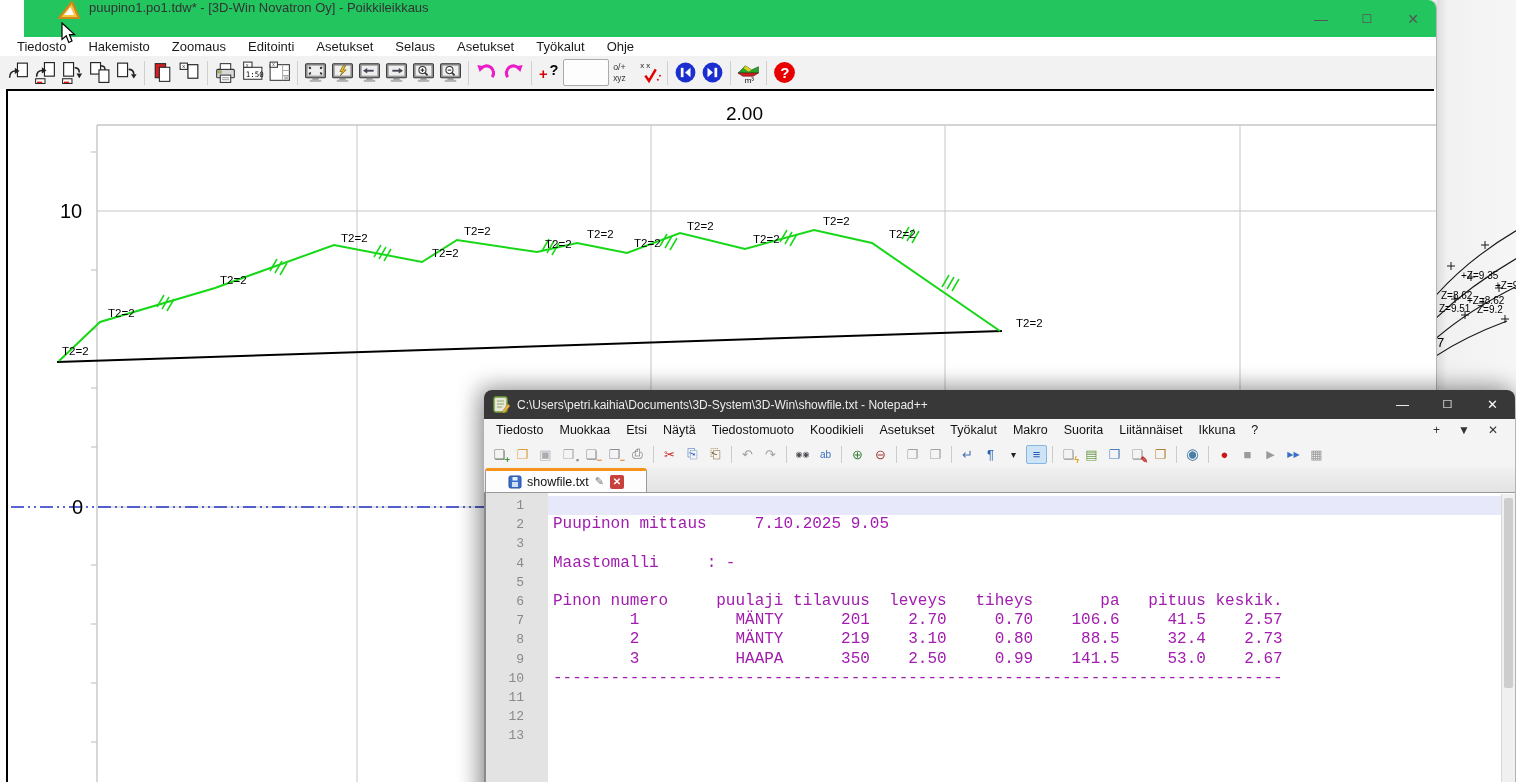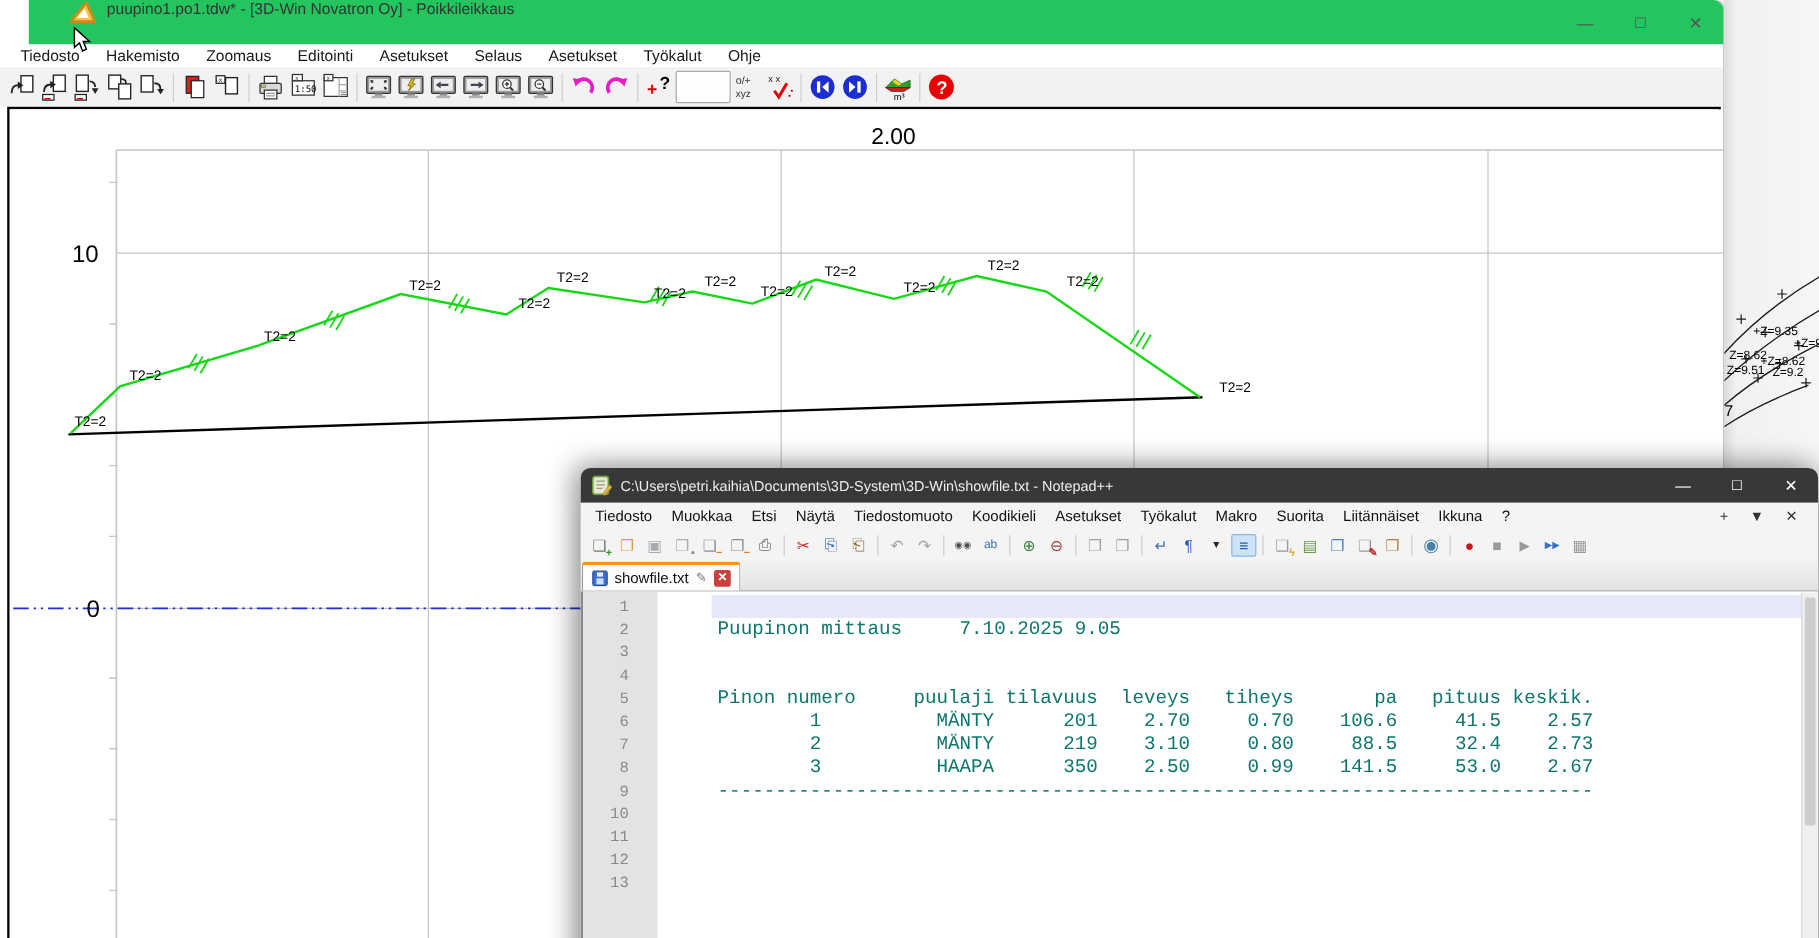"showfile.txt" .np-tab { padding: 0 7px -> 0 22px }
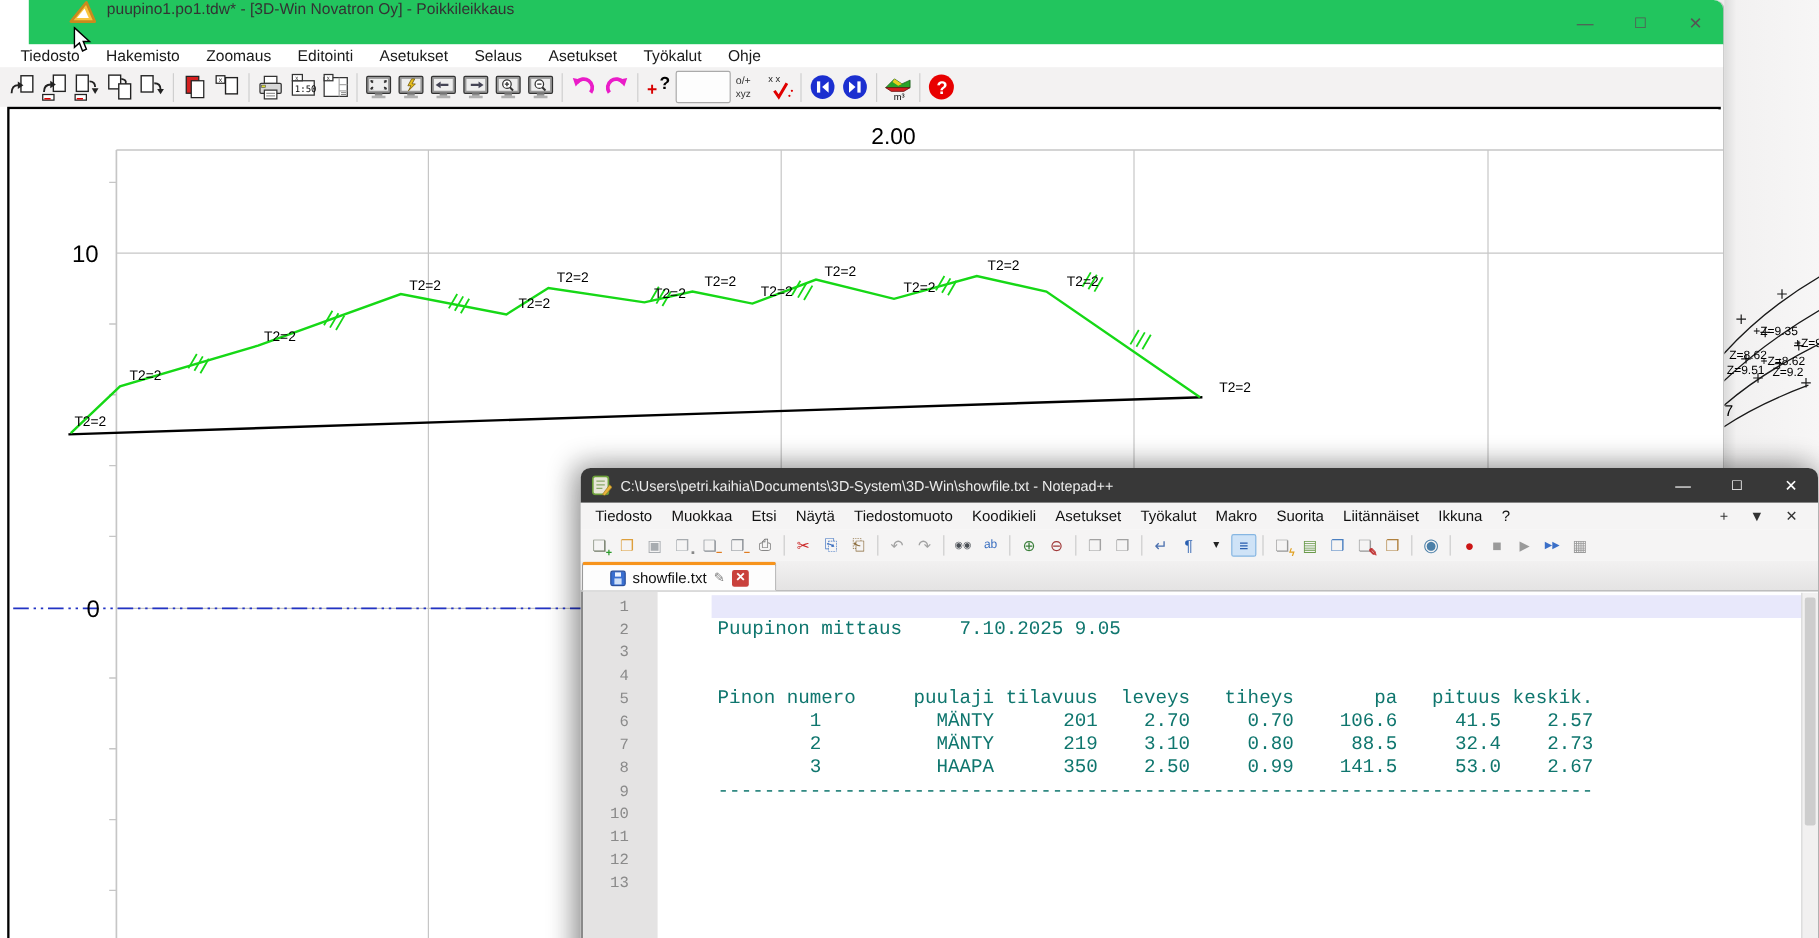"Puupinon mittaus 7.10.2025 9.05" .codeline { color: #0f766e -> #a21caf; margin-left: 45px -> none }
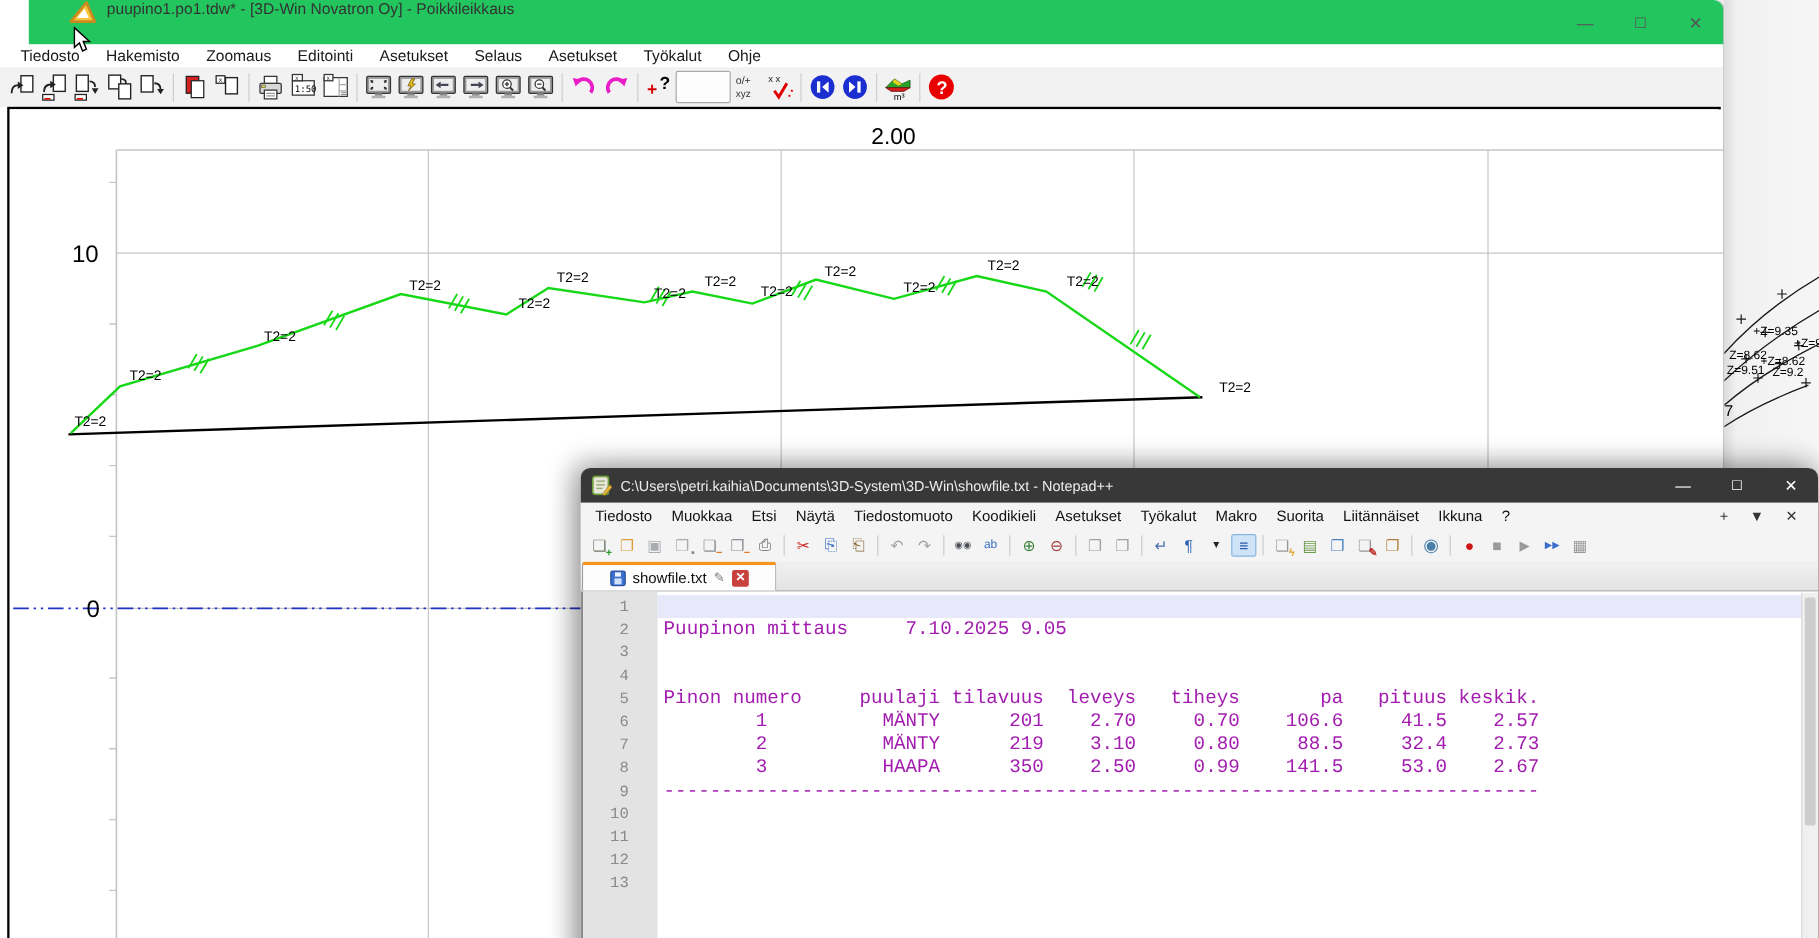"Maastomalli : -" div.codeline { html: none -> <div>Maastomalli : -</div> }
